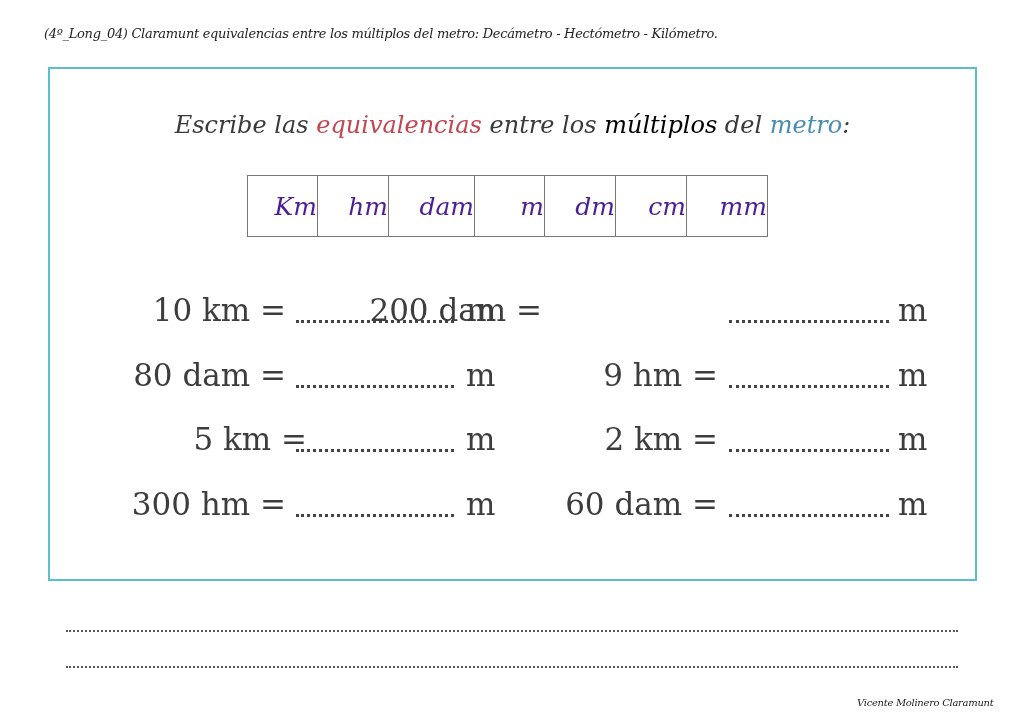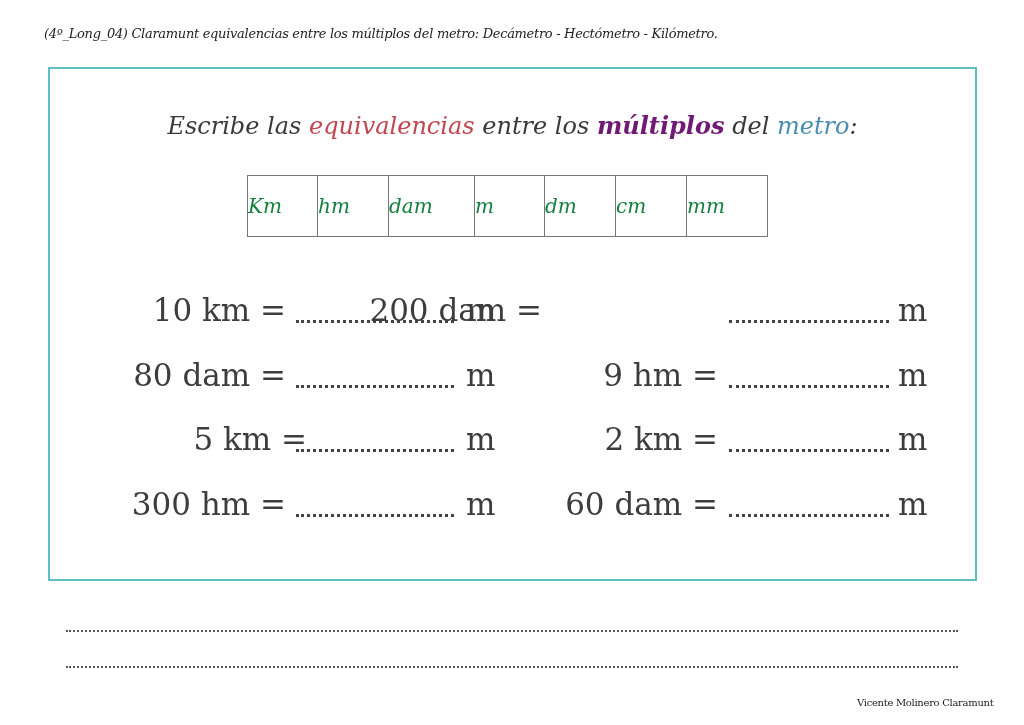"múltiplos" .instr .green { color: #701a75 -> #000000; font-weight: bold -> none }
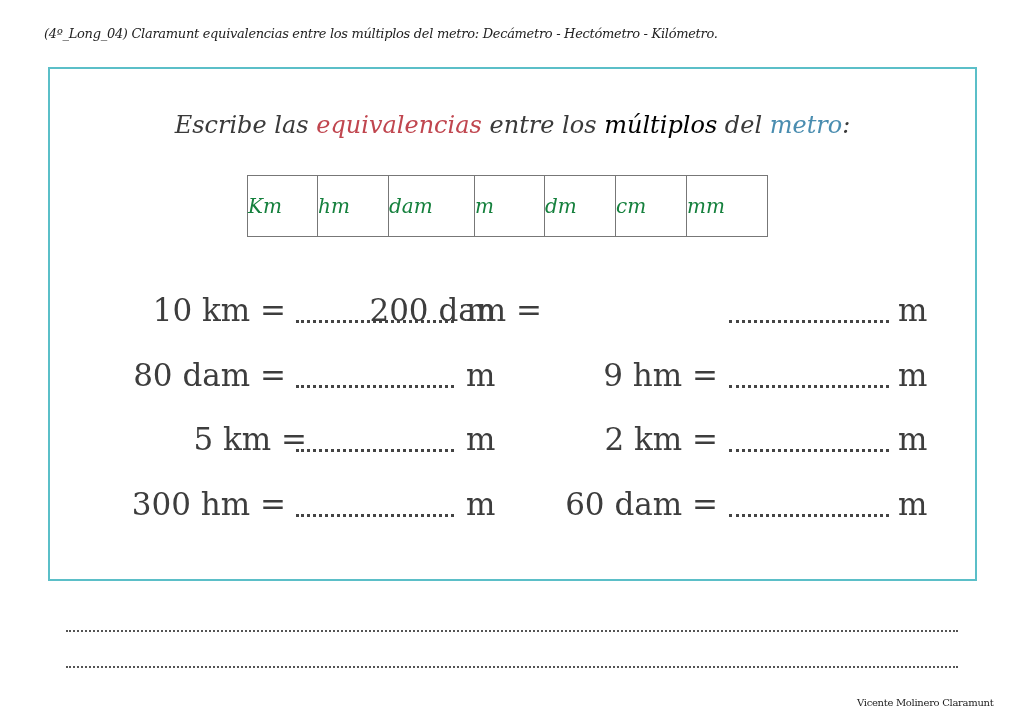"Km" table.units td { color: #15803d -> #4c1d95; font-size: 20px -> 25px; text-align: left -> right }
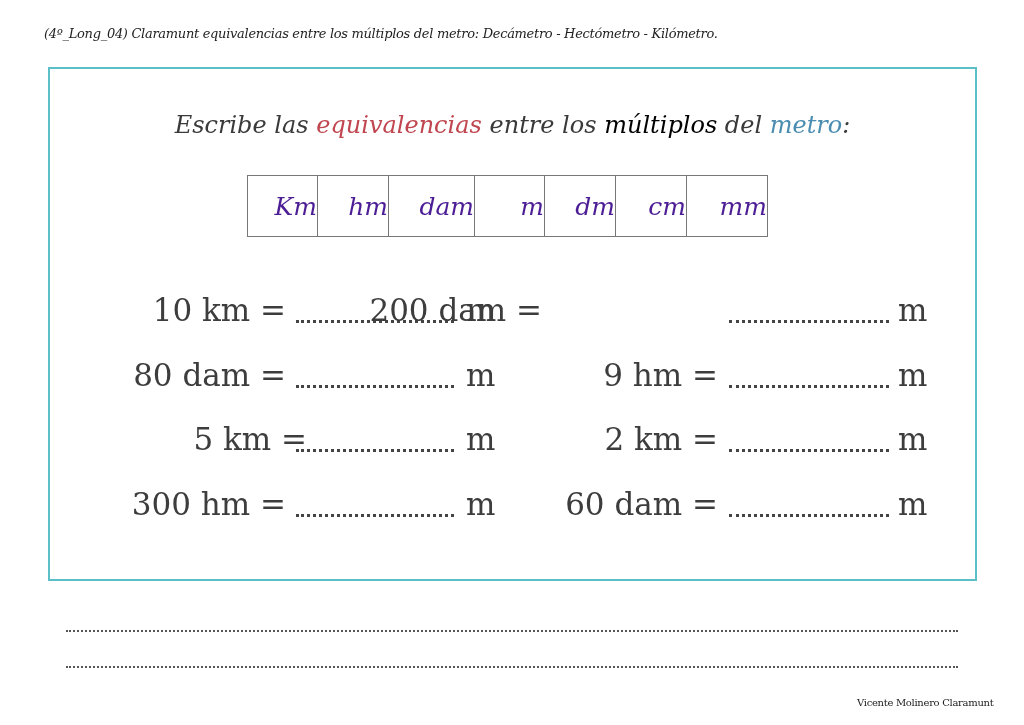"Vicente Molinero Claramunt" .author { font-style: none -> italic }
